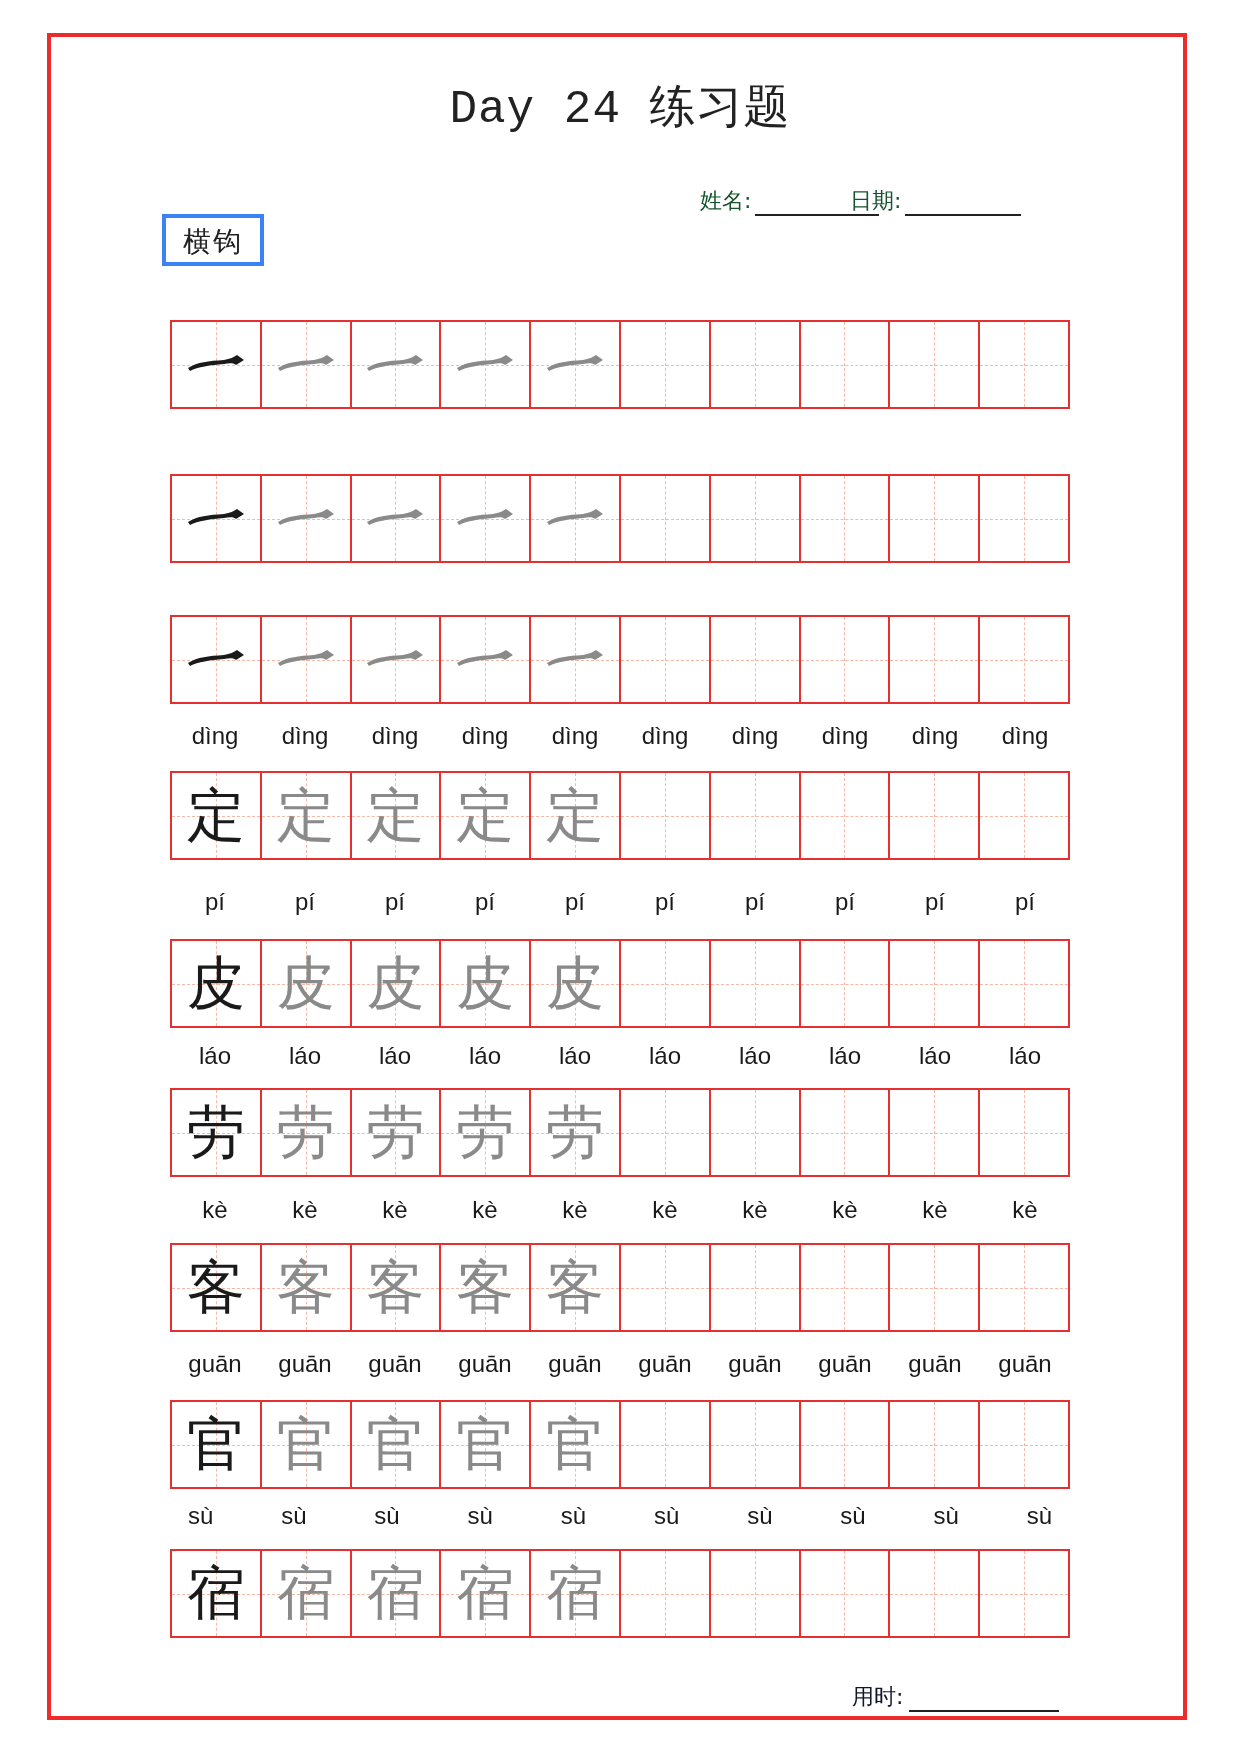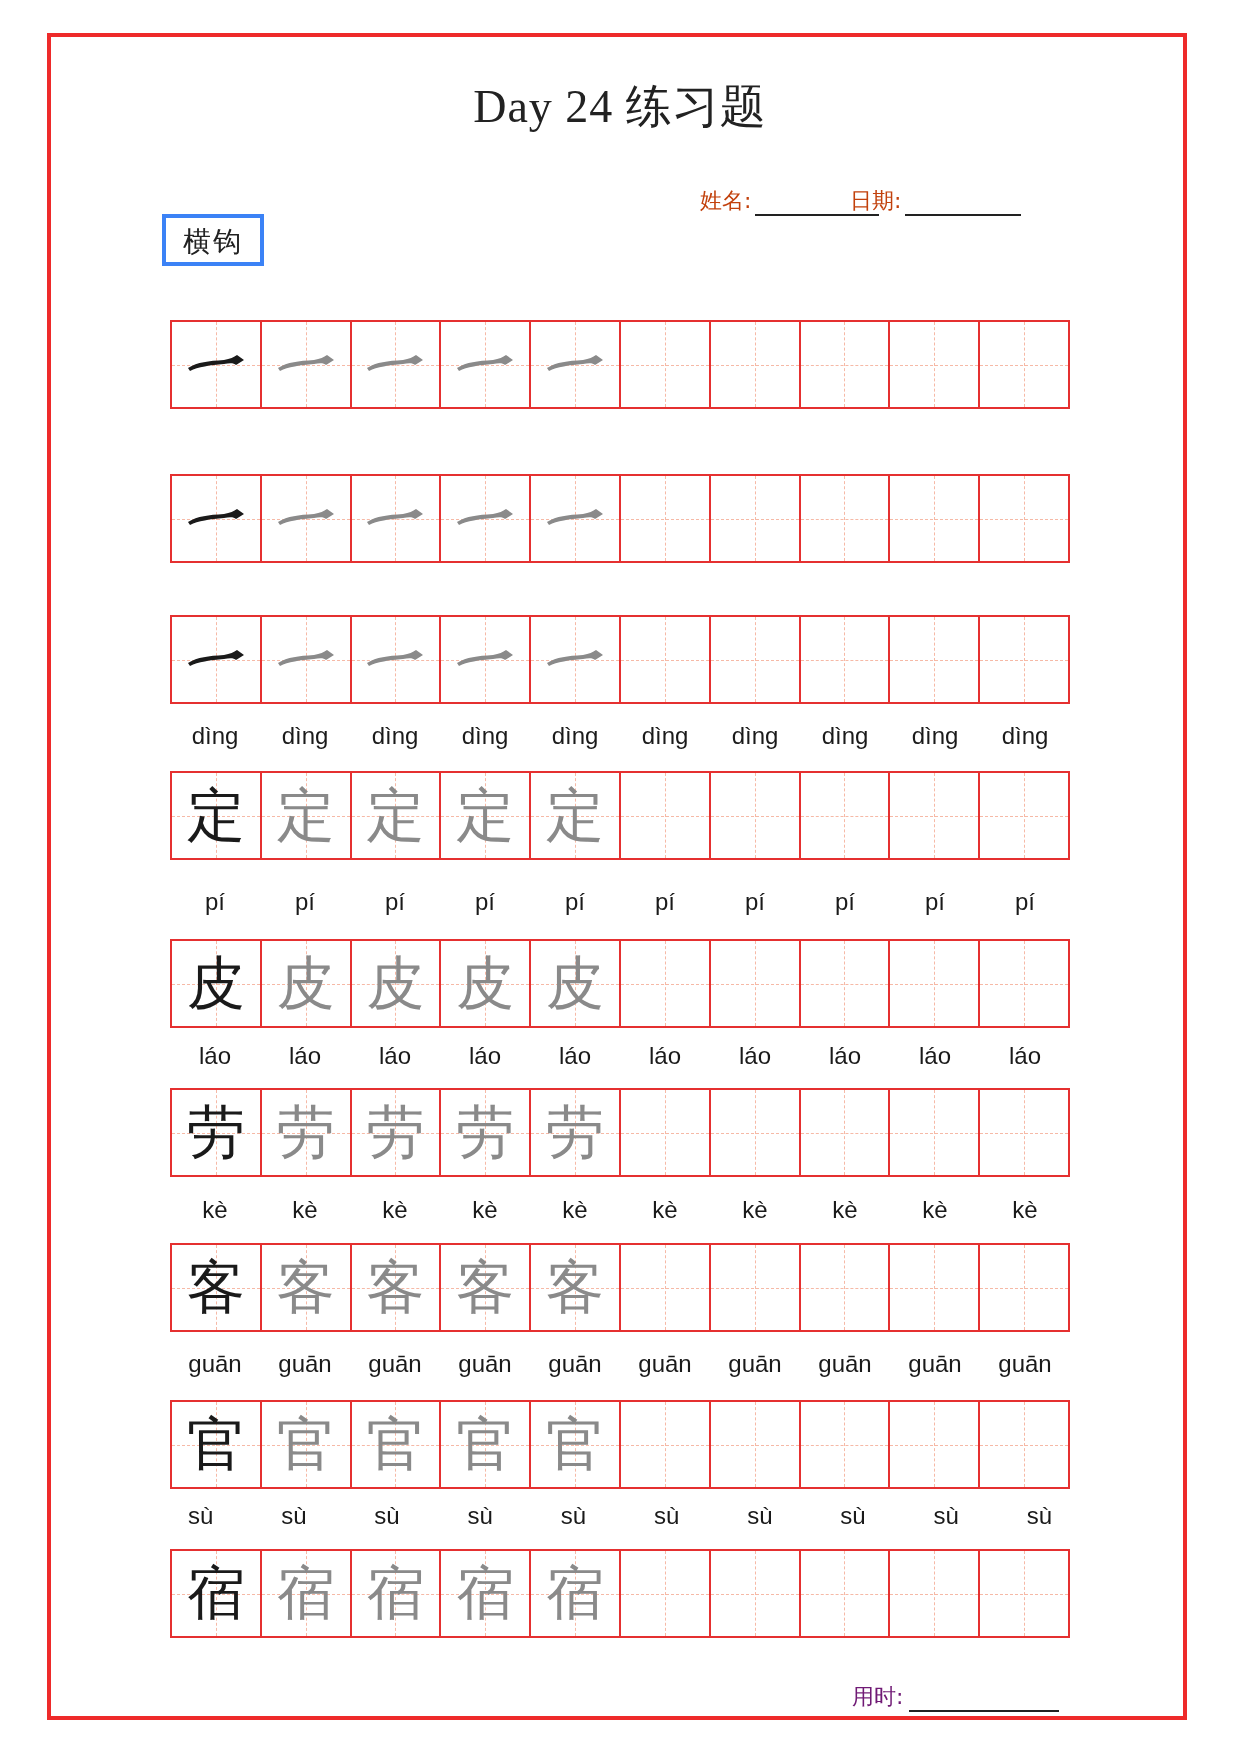"Day 24 练习题" .title { font-family: Liberation Serif, serif -> Liberation Mono, monospace }
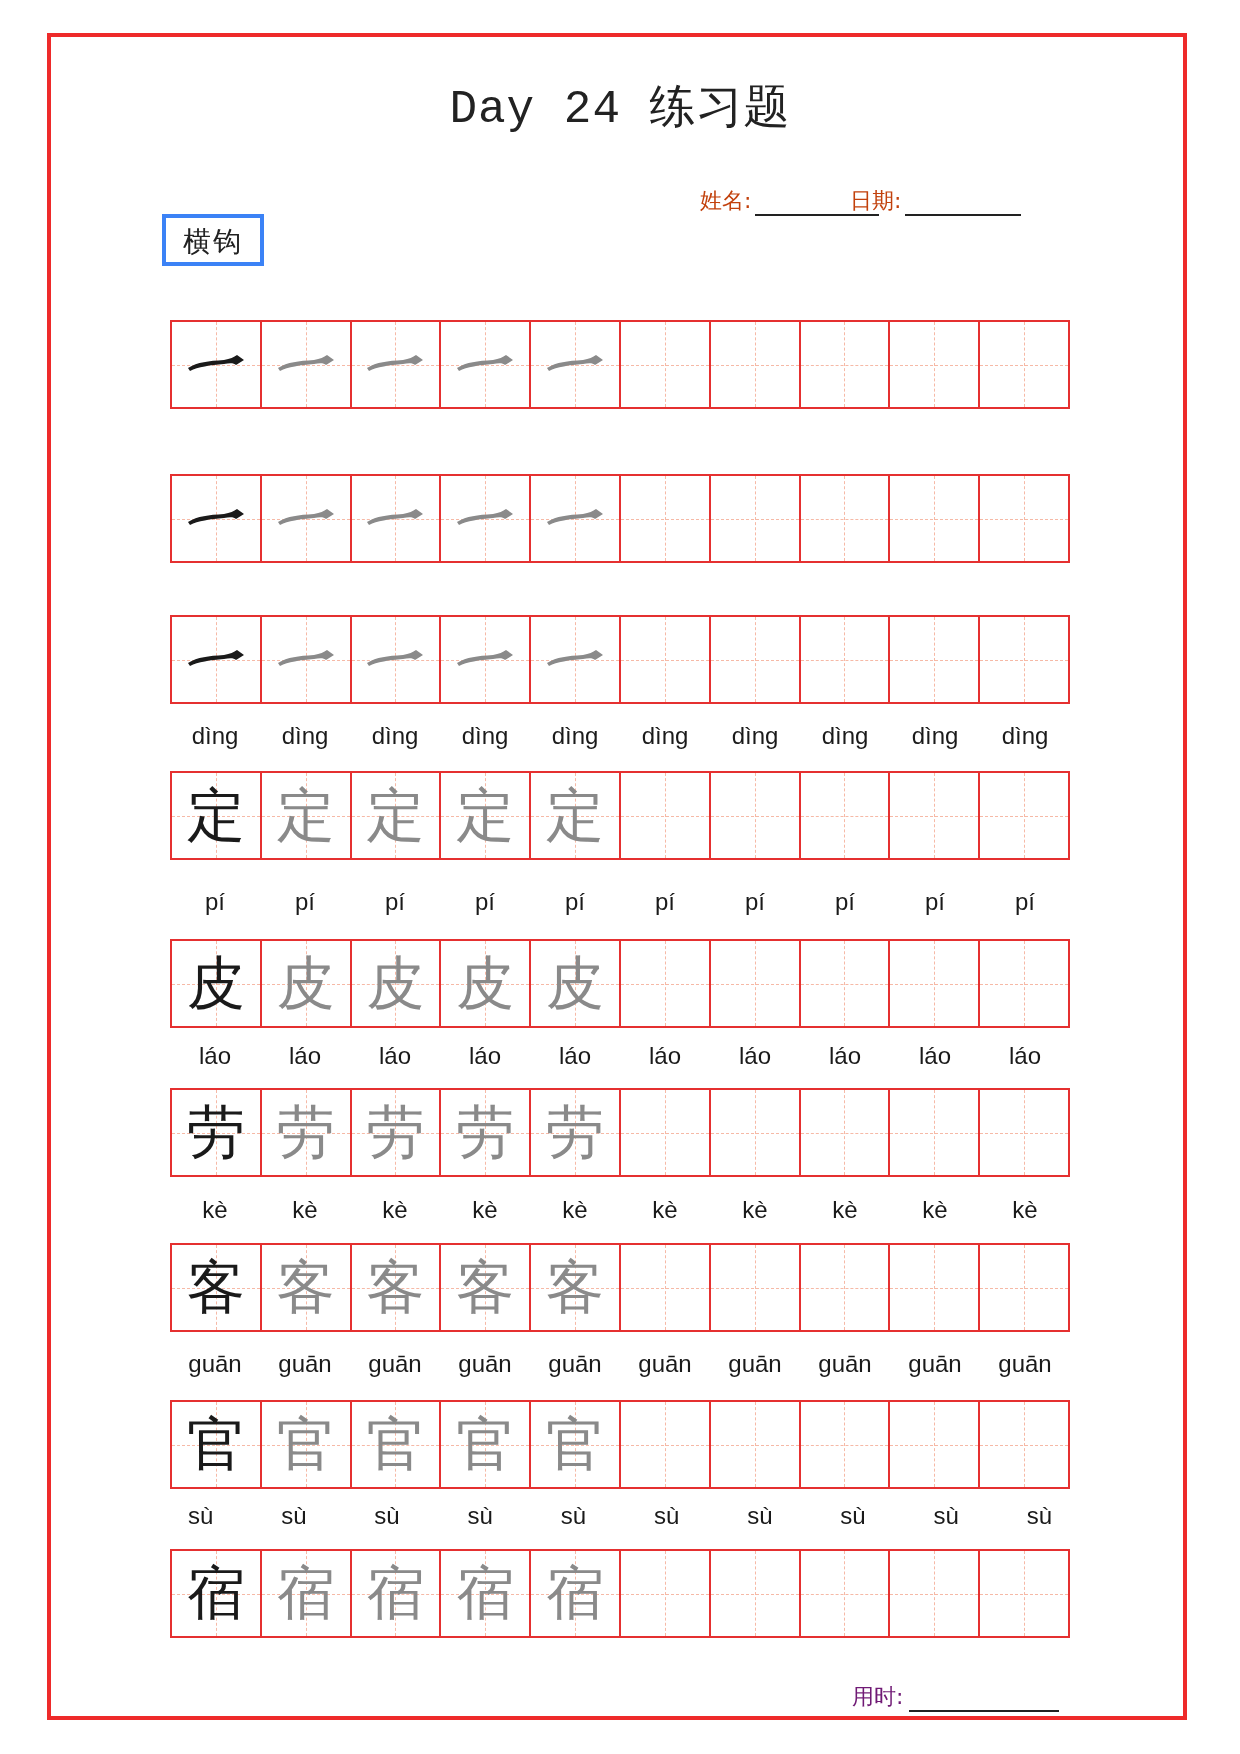"姓名:" .meta { color: #c2410c -> #14532d }
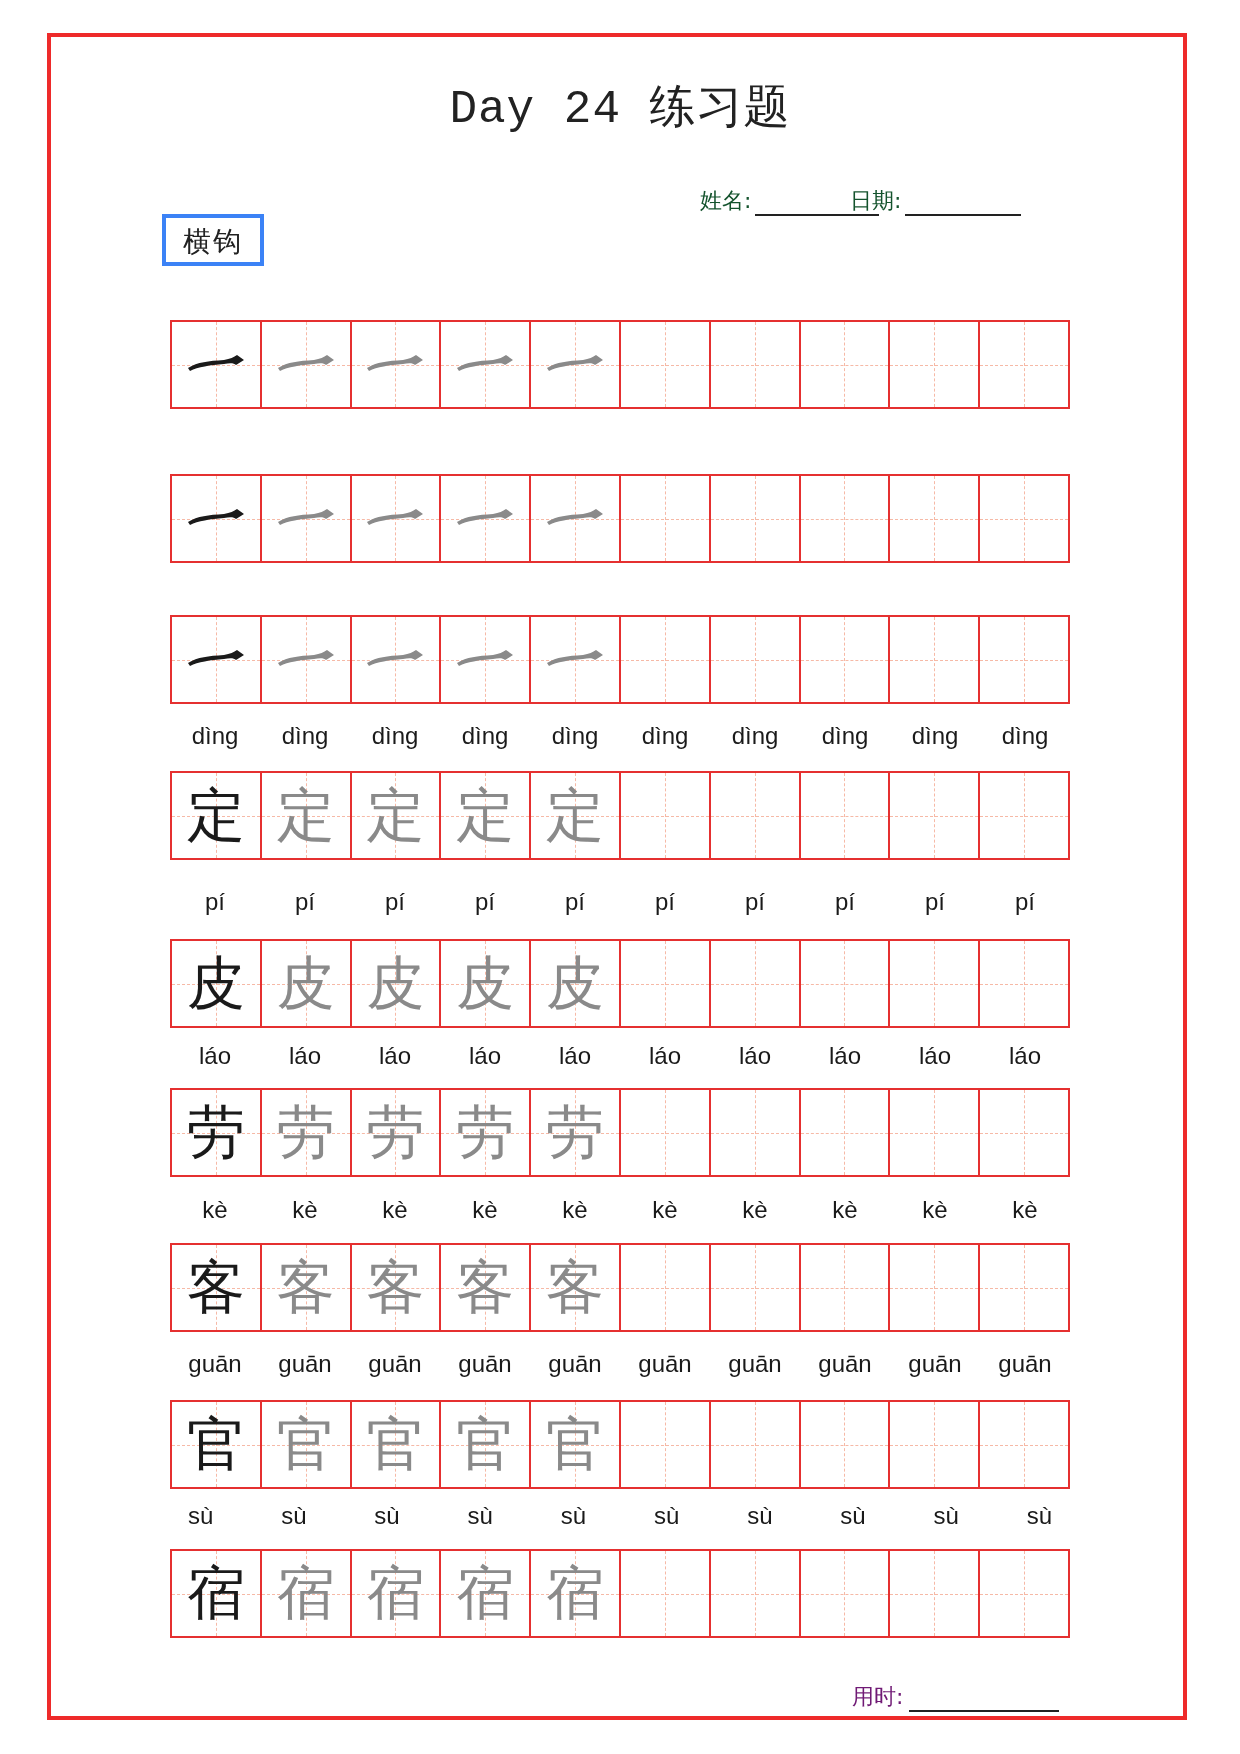"用时:" .footer { color: #701a75 -> #0f172a }
